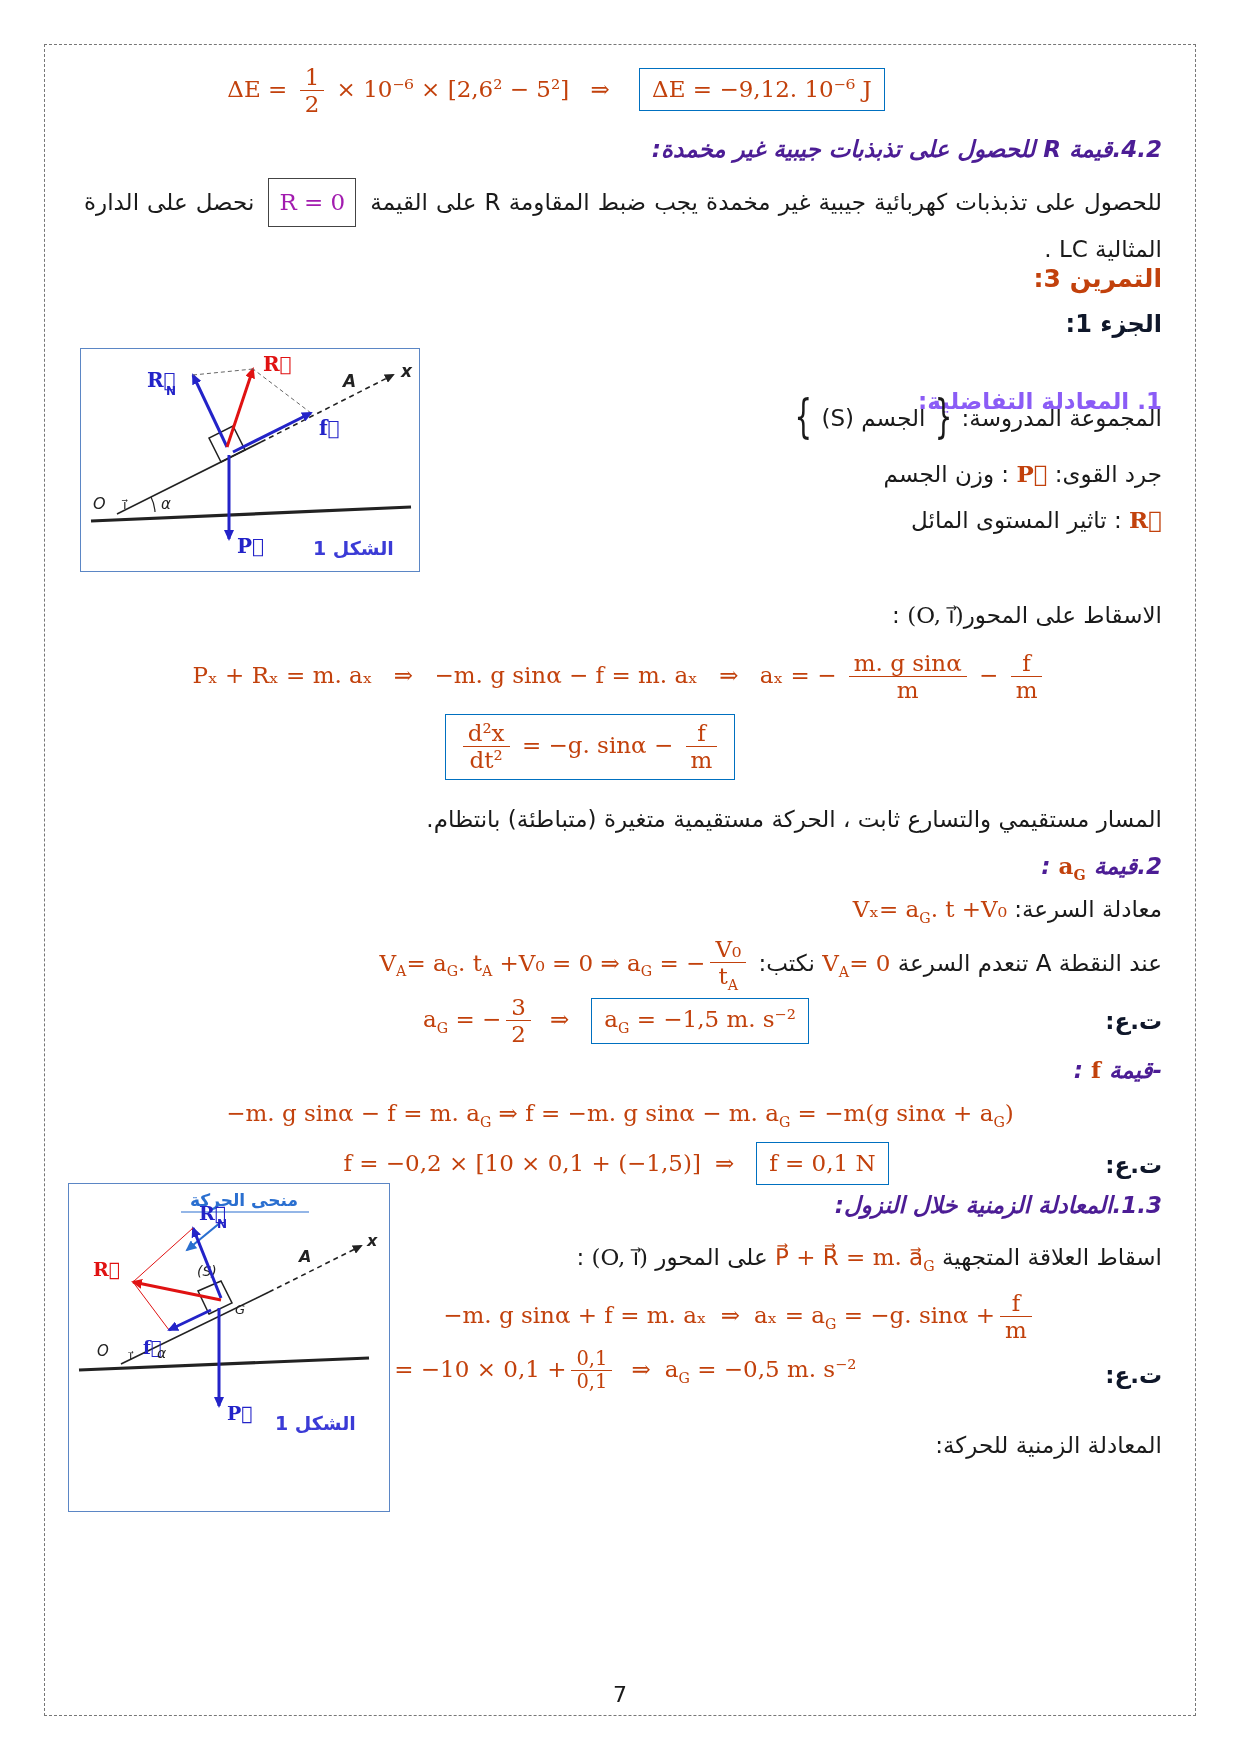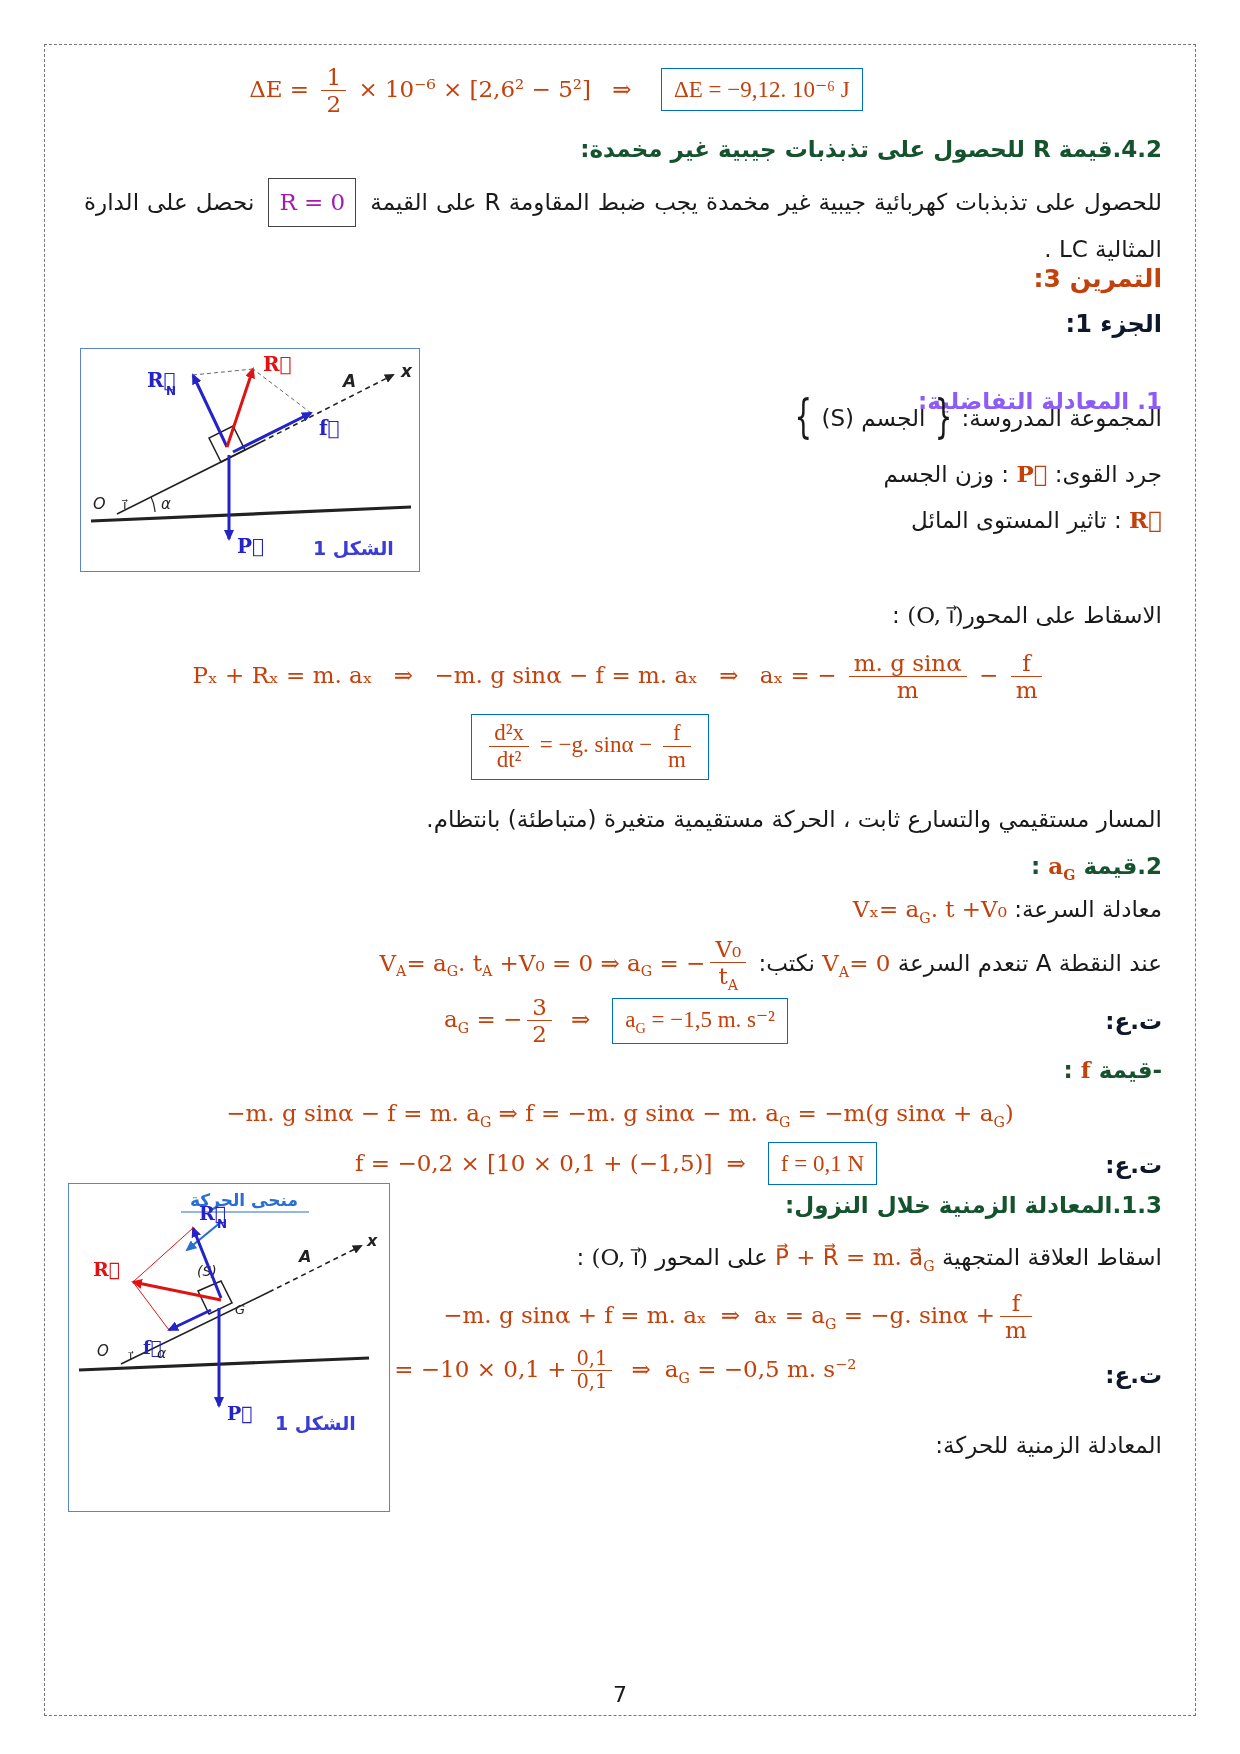"ΔE = −9,12. 10⁻⁶ J" .boxed { font-family: Liberation Serif, serif -> none }
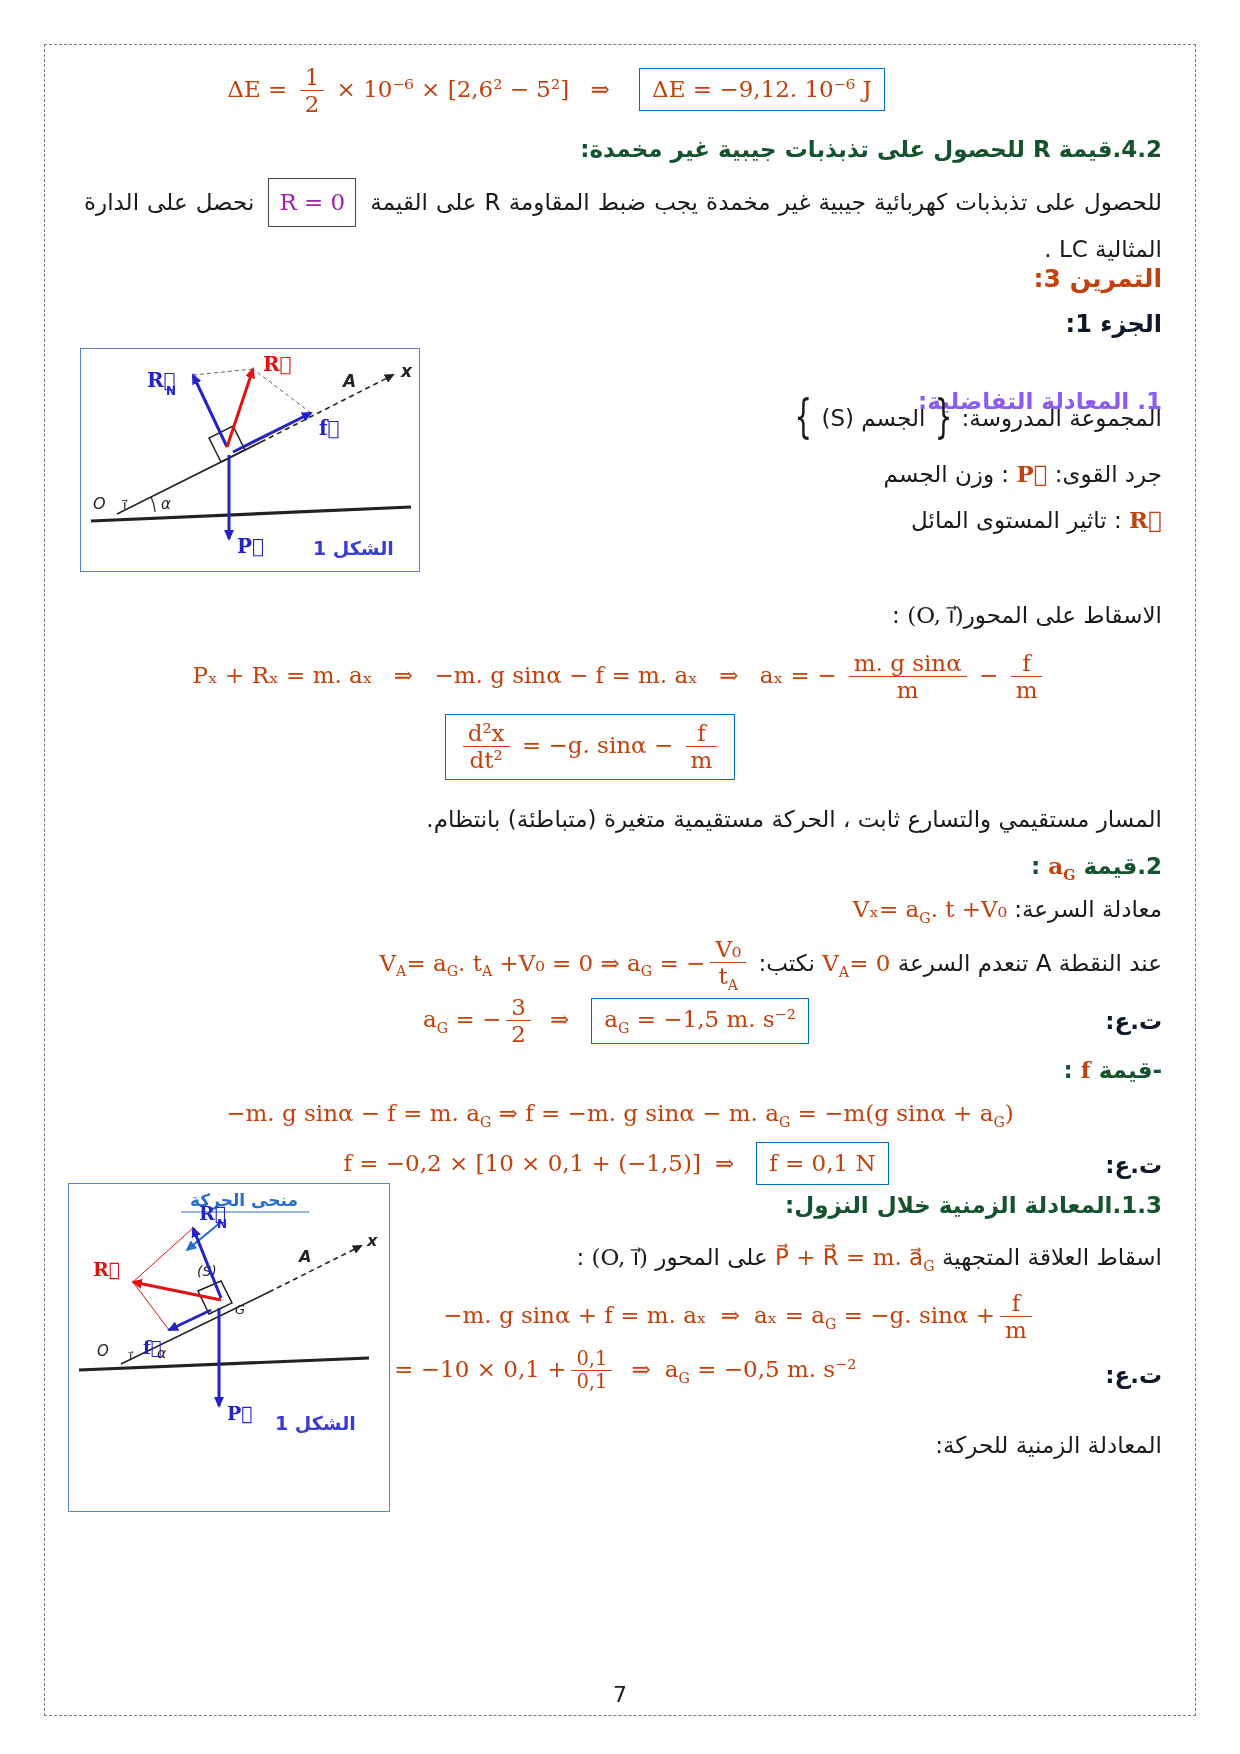"4.2.قيمة R للحصول على تذبذبات" .pink { color: #14532d -> #4c1d95; font-style: none -> italic }
